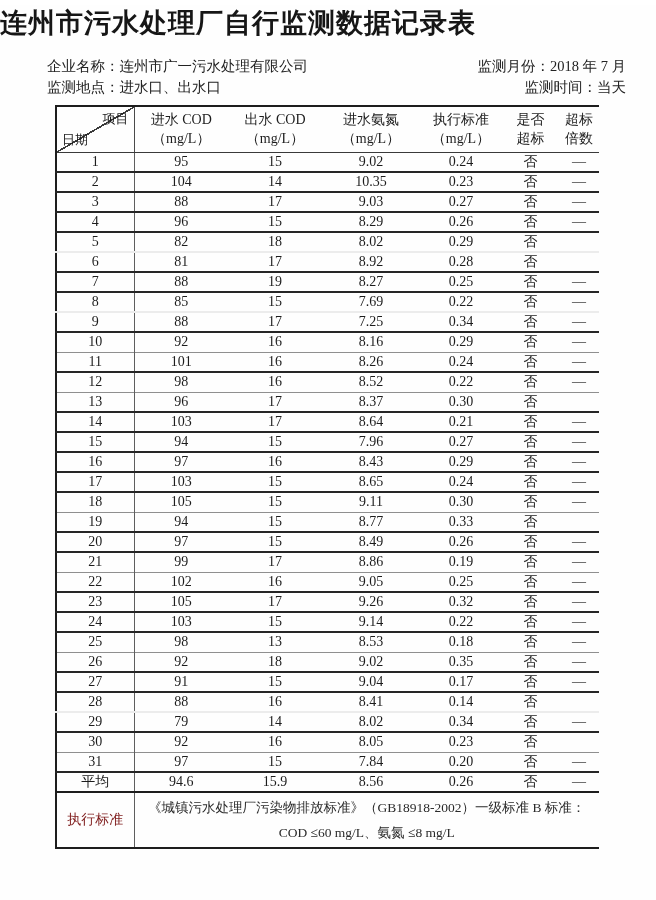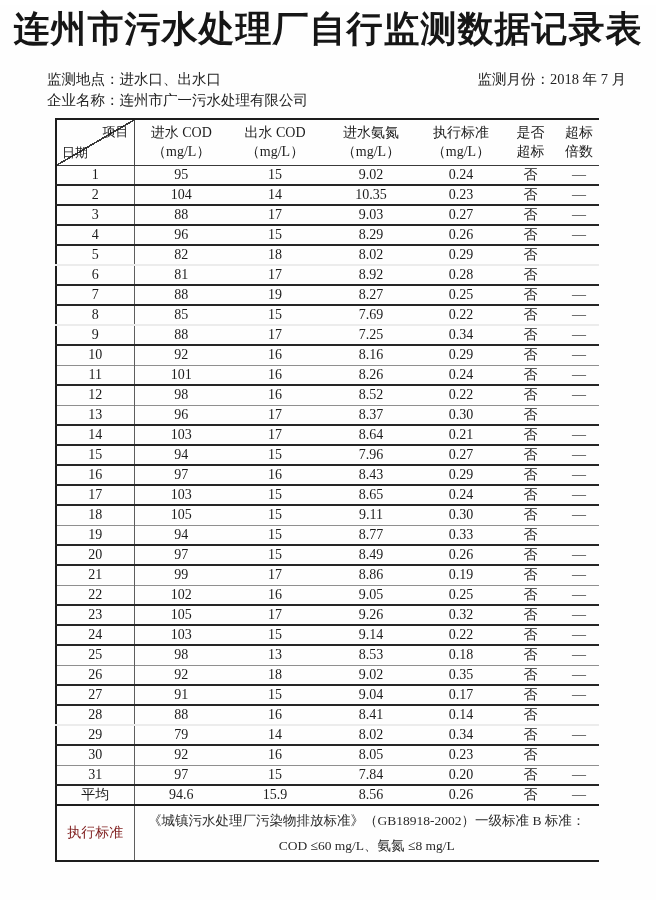"连州市污水处理厂自行监测数据记录表" .title { font-size: 36px -> 27px; text-align: center -> none }
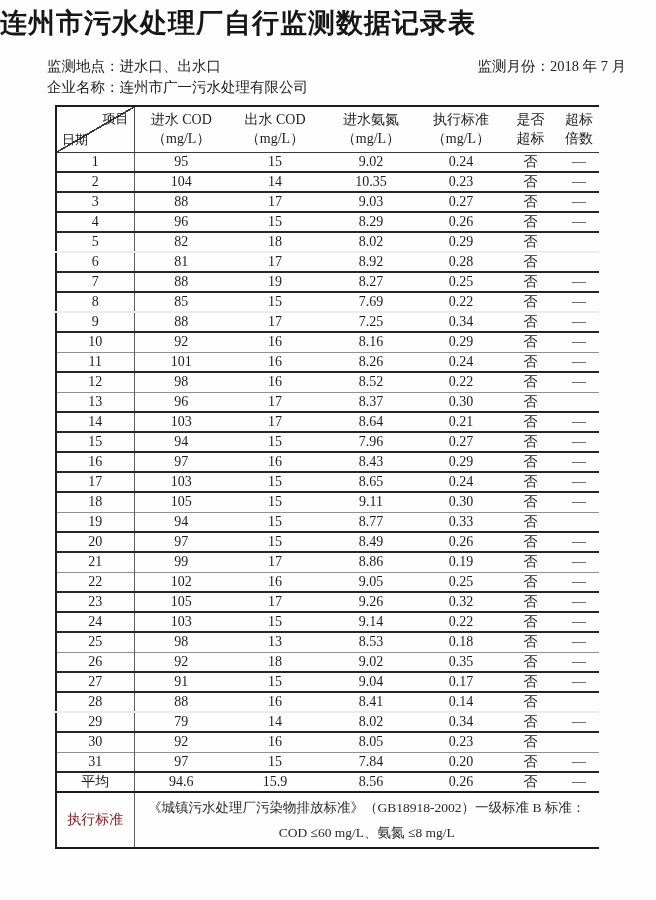"监测地点：进水口、出水口" div.meta-line { order: before "企业名称：连州市广一污水处理有限公司" -> after "企业名称：连州市广一污水处理有限公司" }
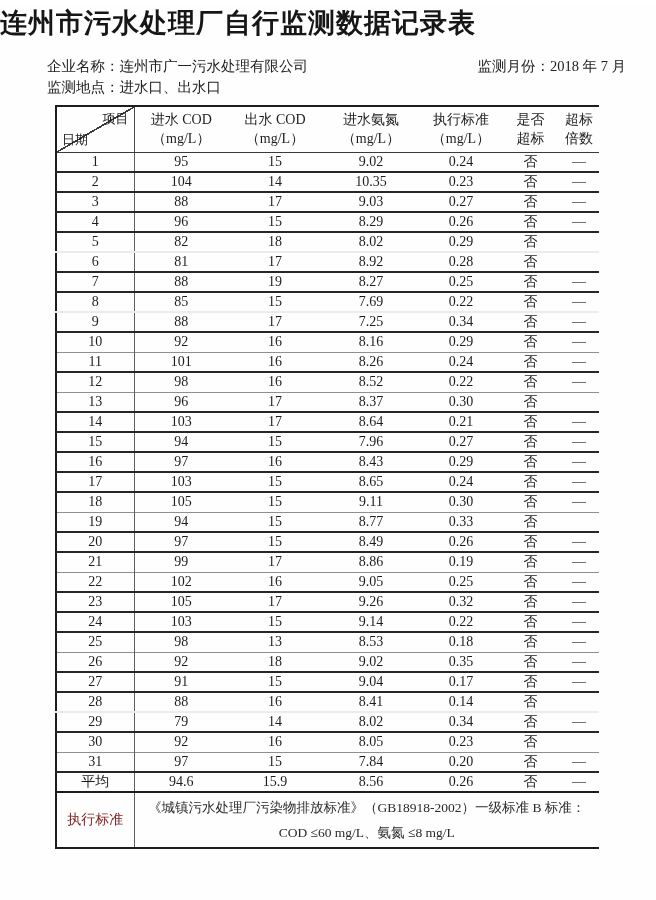"监测时间：当天" div.meta-line { html: none -> <div><span>监测时间：</span><span>当天</span></div> }
